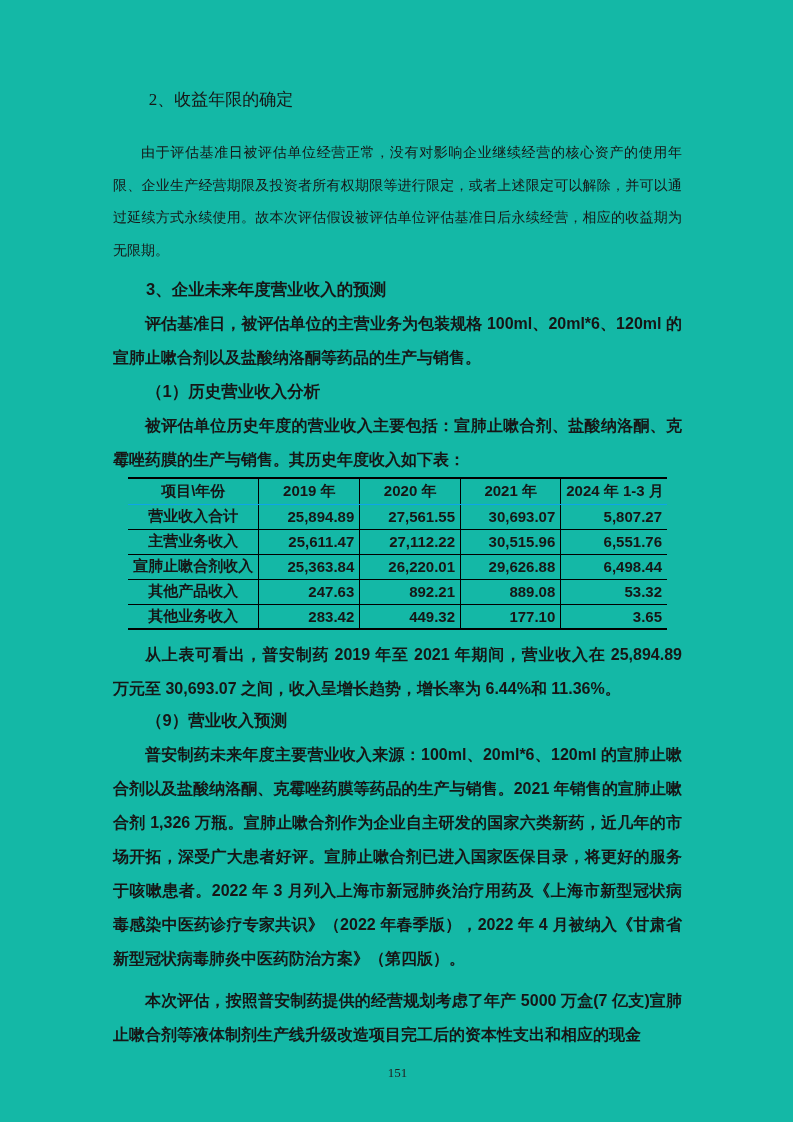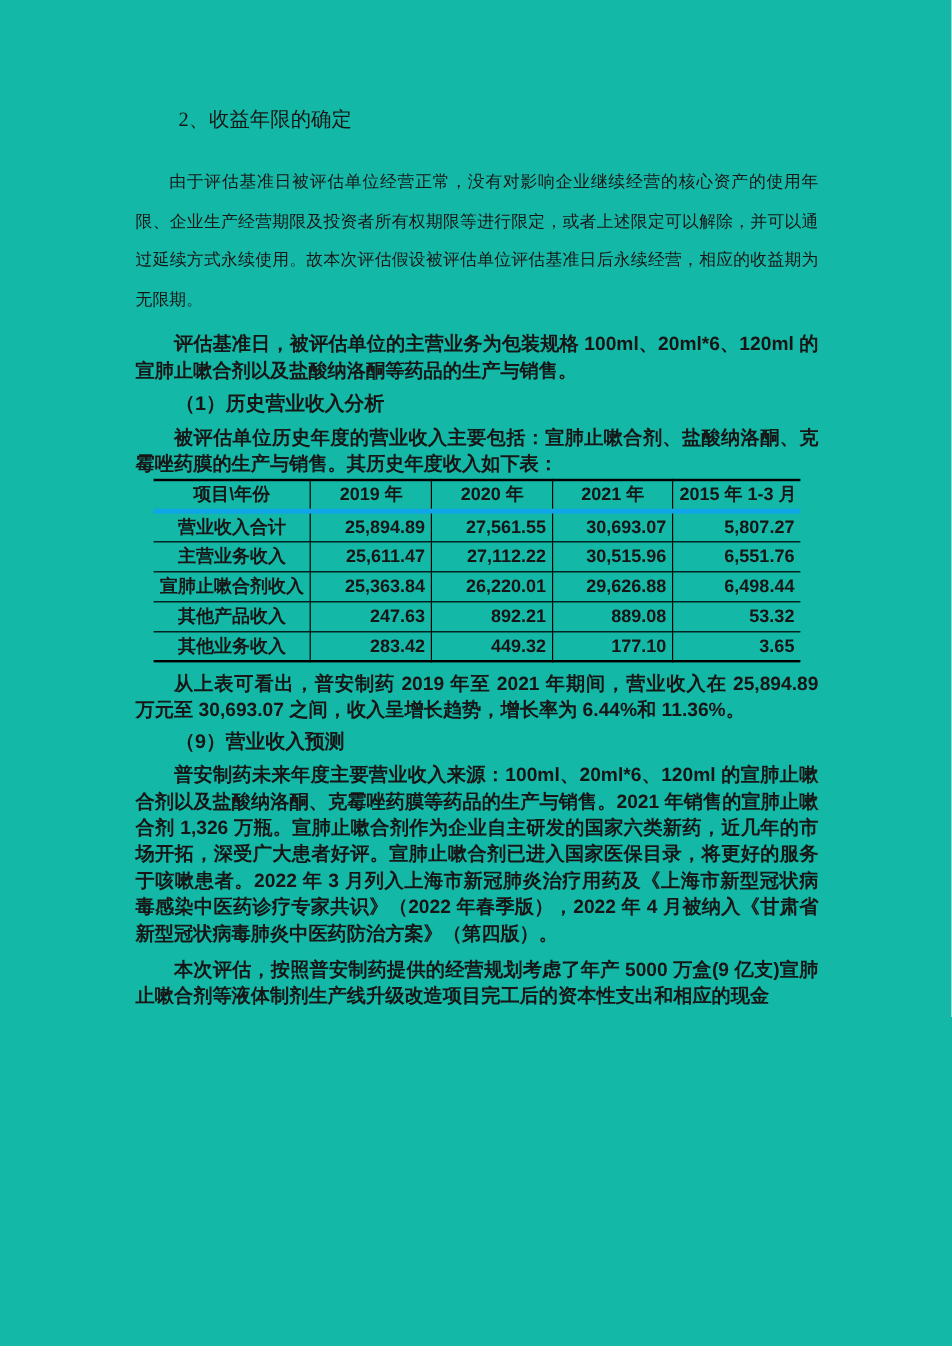"3、企业未来年度营业收入的预测" div.h-bold { html: none -> <div>3、企业未来年度营业收入的预测</div> }
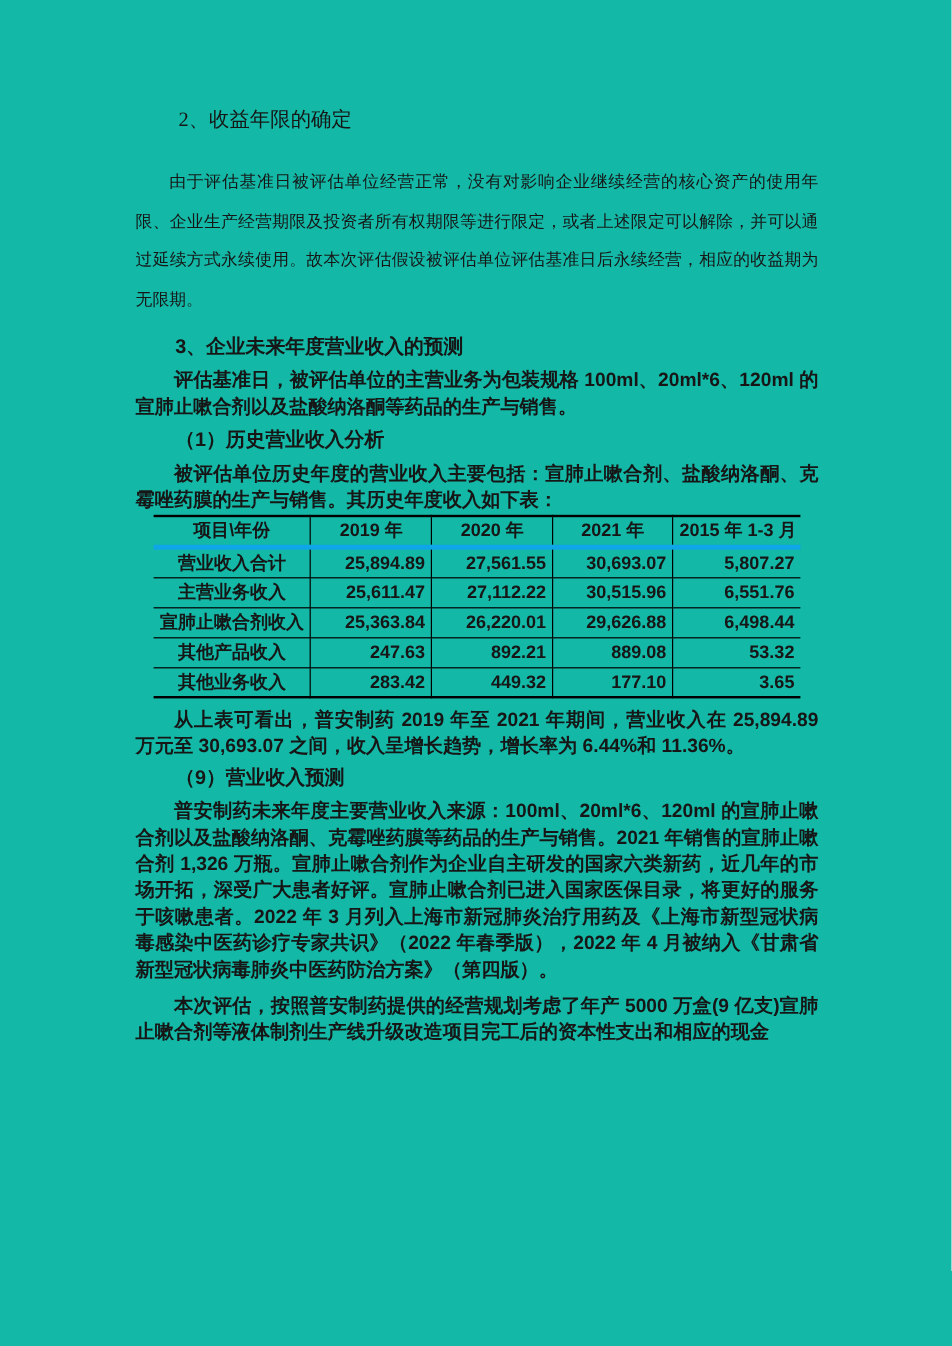"评估基准日，被评估单位的主营业务为包装规格 100ml、20ml*6、120ml" .p-bold { line-height: 22px -> 34px }
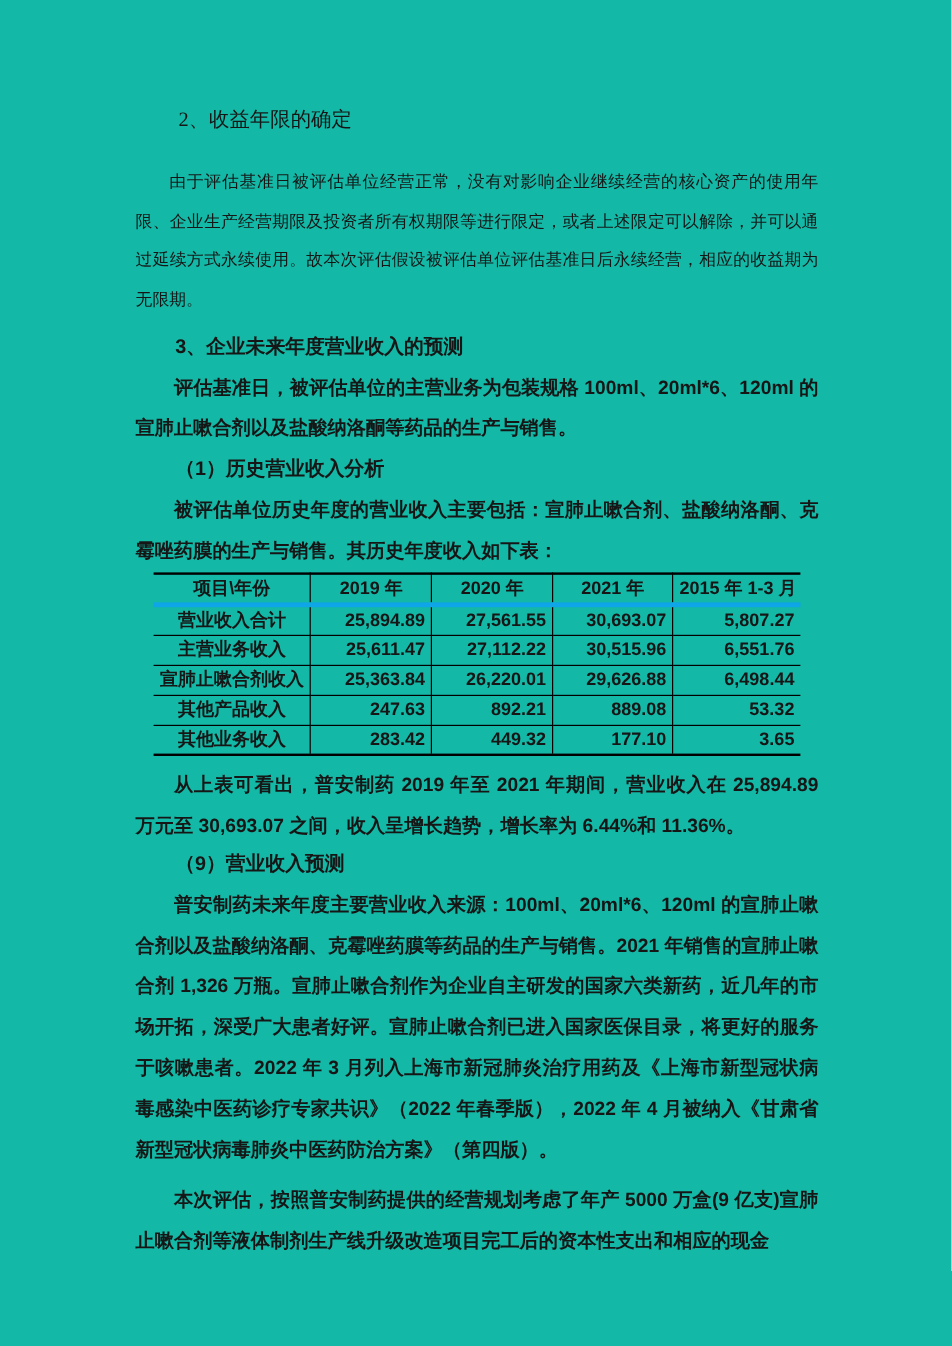"项目\年份" table.rev thead th { border-bottom: 4px solid #0ea5e9 -> 1px solid #0ea5e9 }
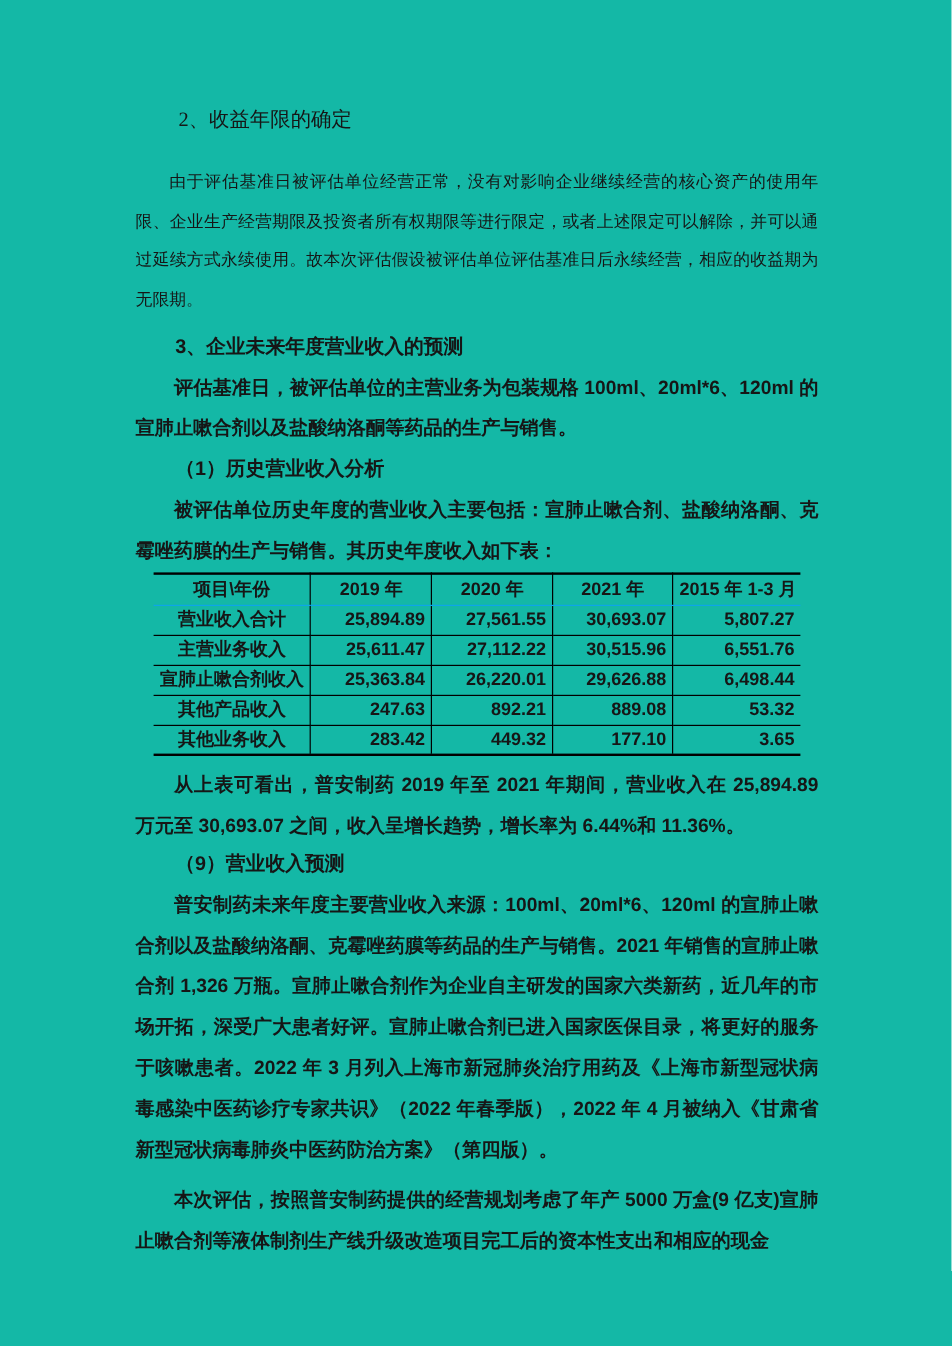"2015 年 1-3 月" th { text: 2015 -> 2024 }
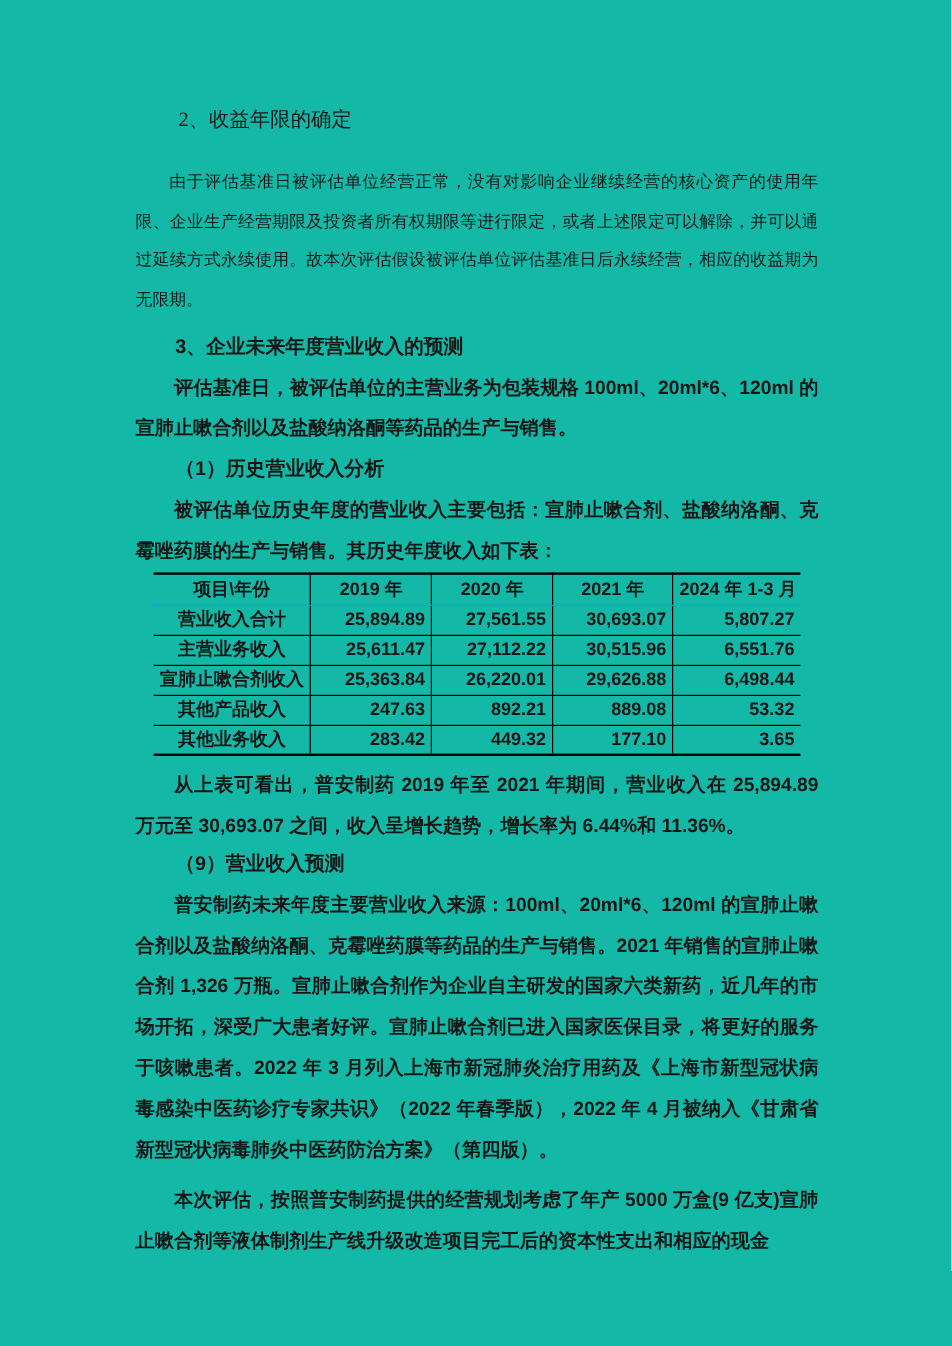"本次评估，按照普安制药提供的经营规划考虑了年产 5000 万盒(9" p.p-bold { text: 9 -> 7 }
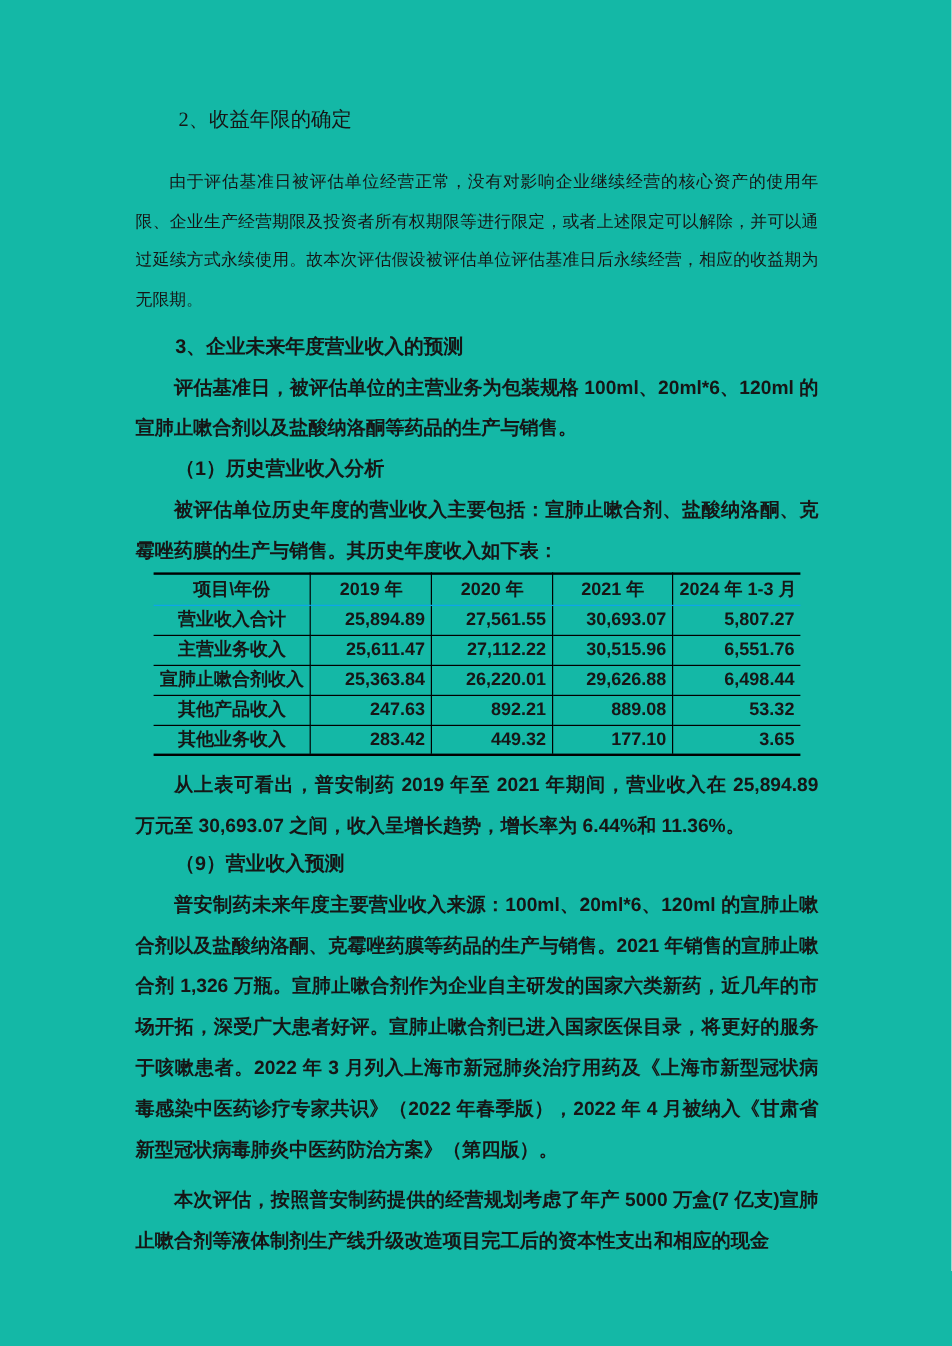"151" div.page-number { html: none -> <div>151</div> }
